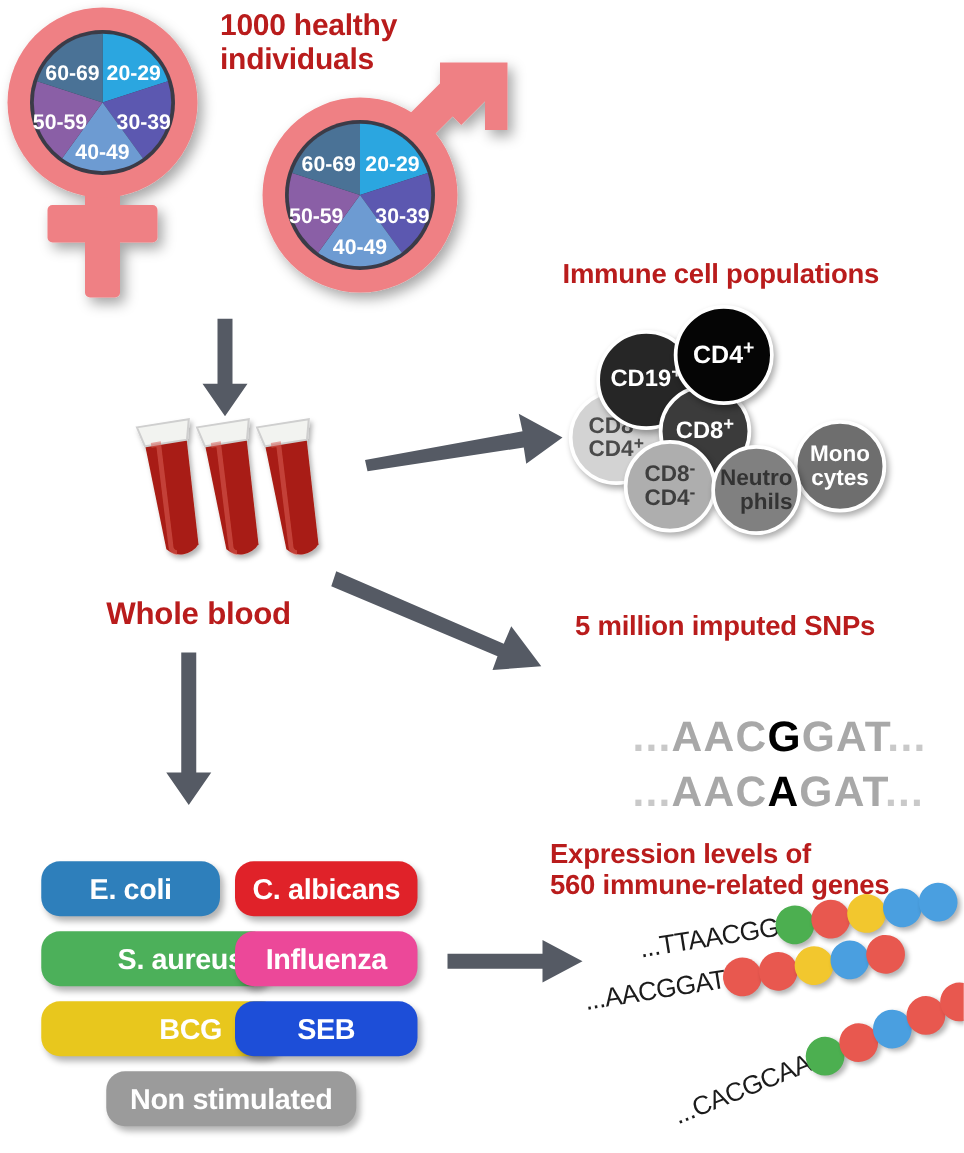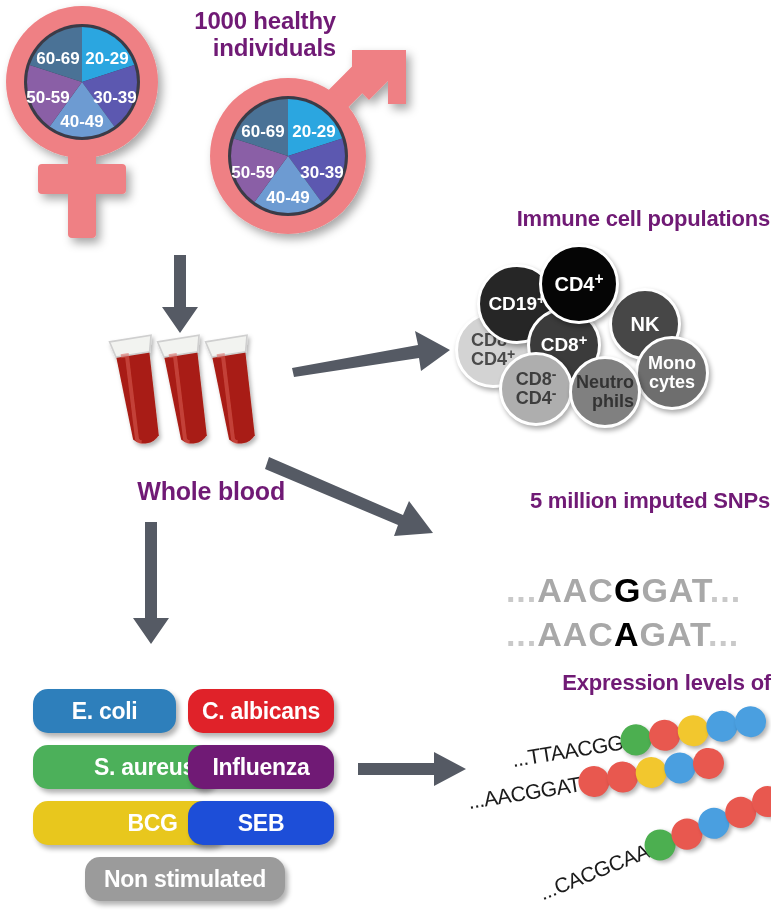"1000 healthy" .hdr { color: #701a75 -> #b91c1c; text-align: right -> left }
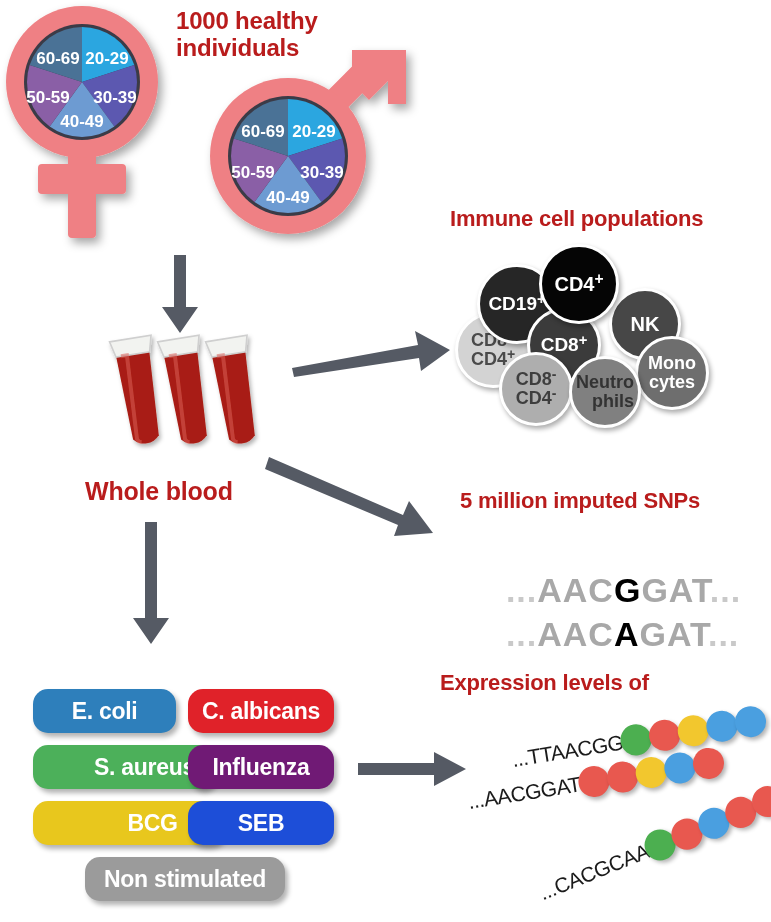"NK" div.cell { html: <div> <span>NK</span> </div> -> none }
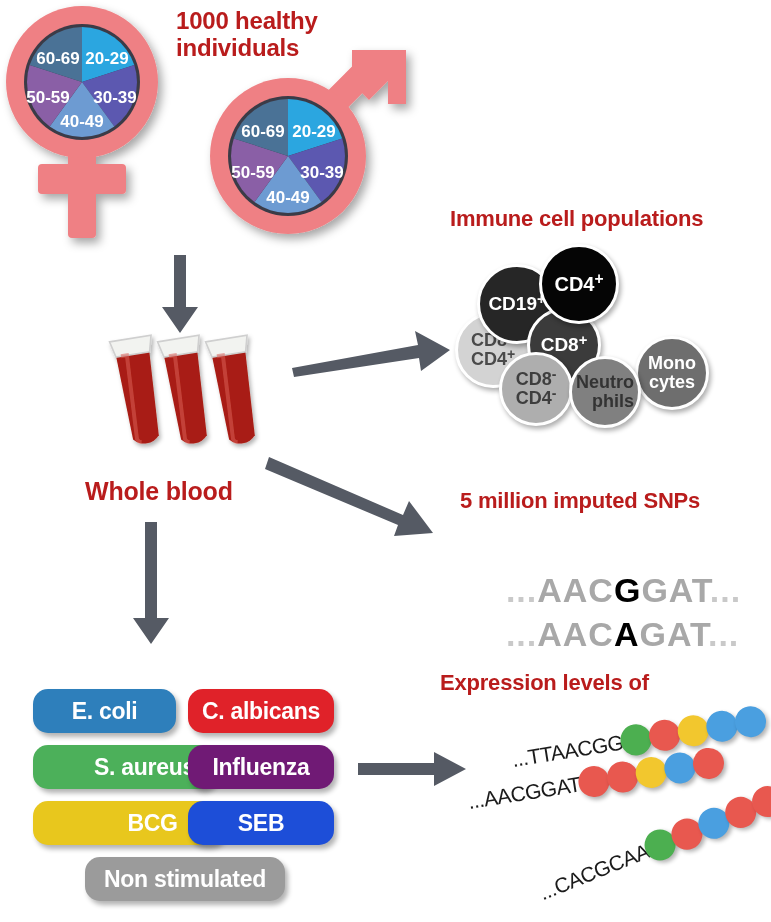"560 immune-related genes" div { html: none -> <div>560 immune-related genes</div> }
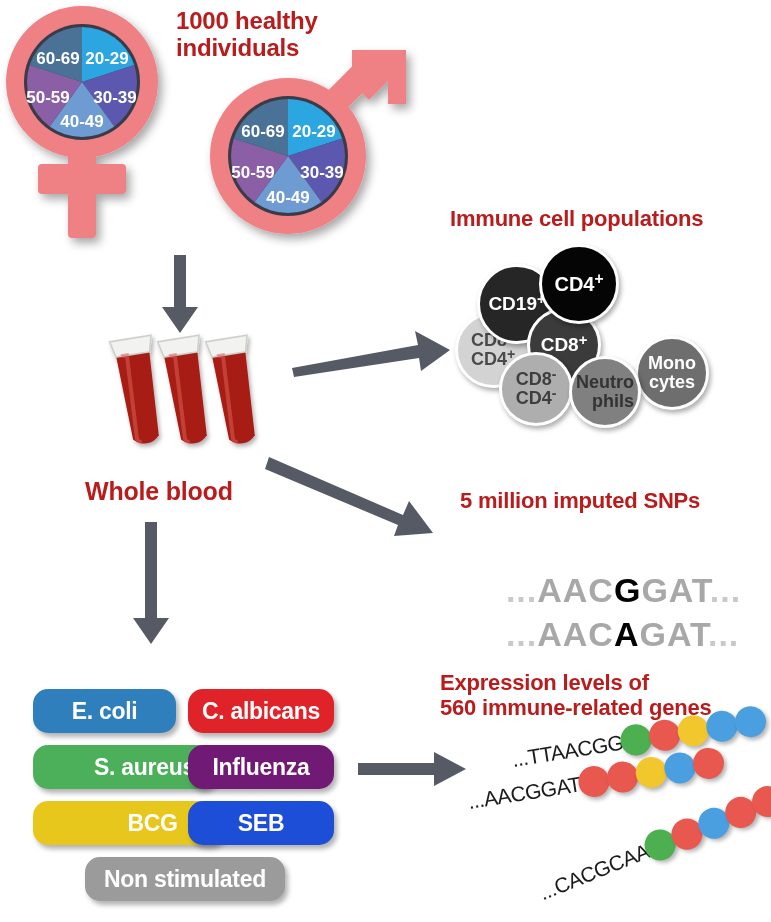"Influenza" div.pill { background: #701a75 -> #ec4899 }
